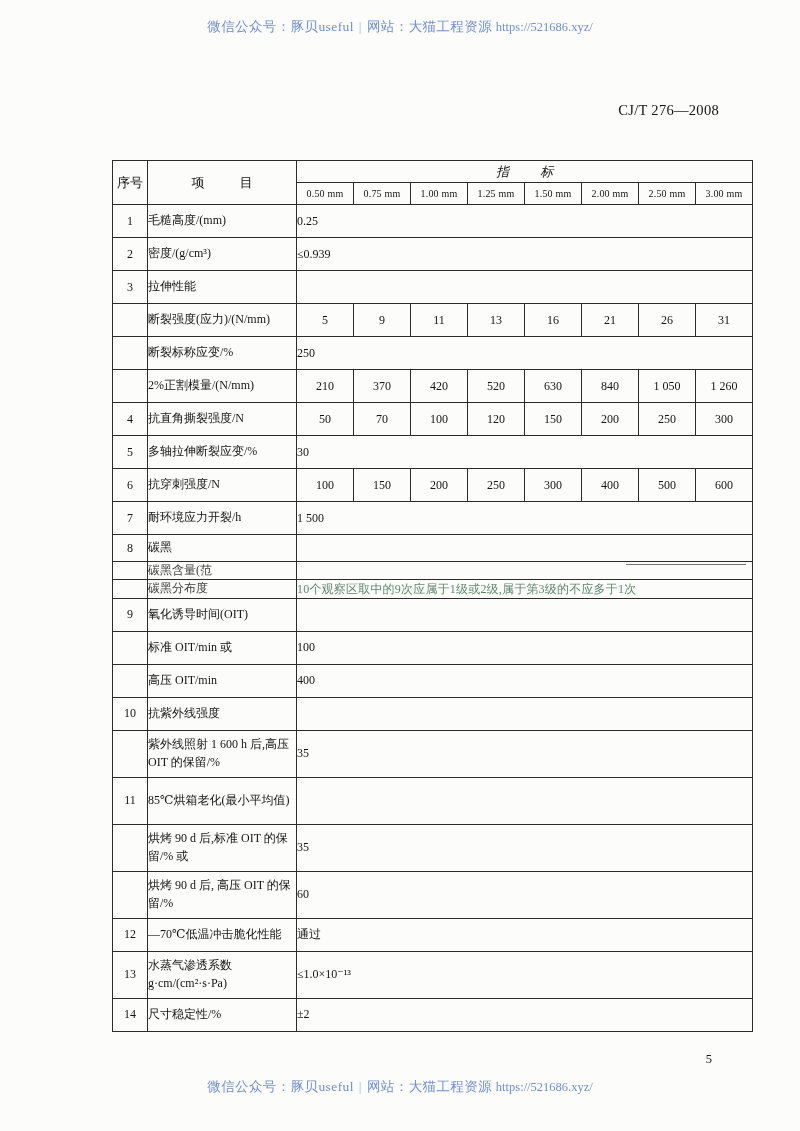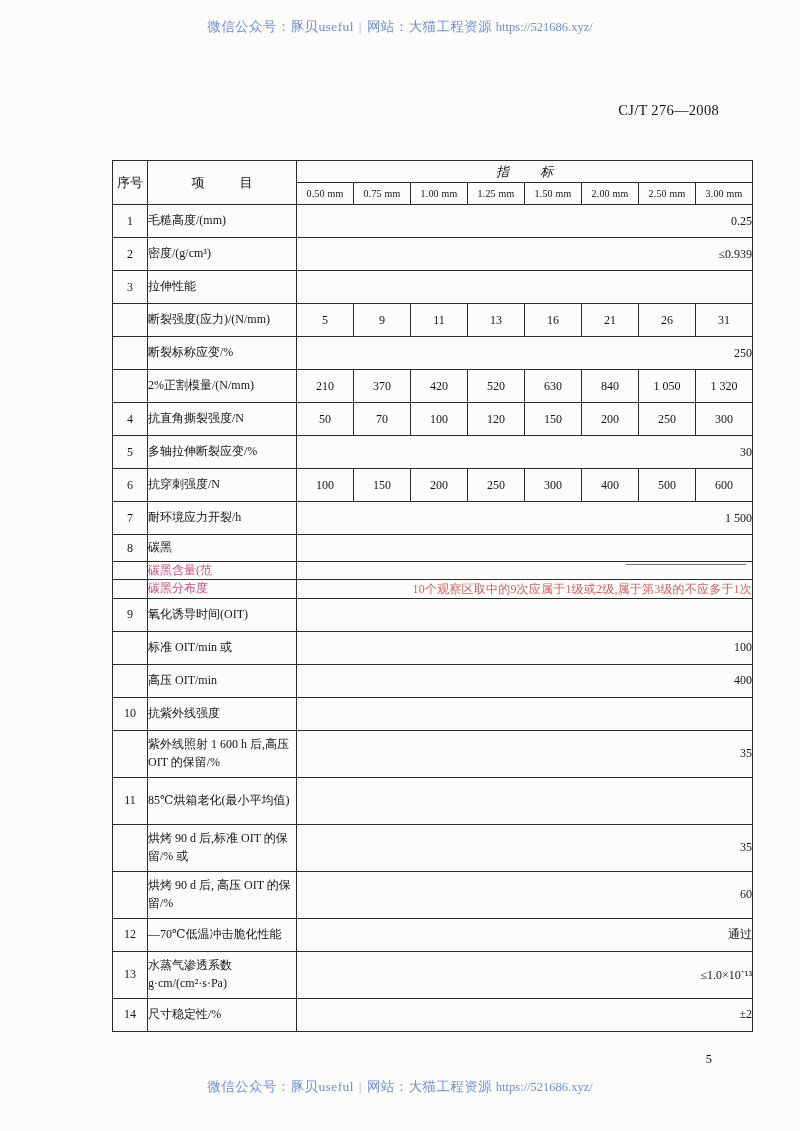"0.25" .wide { font-family: Liberation Serif, serif -> none; text-align: right -> left }
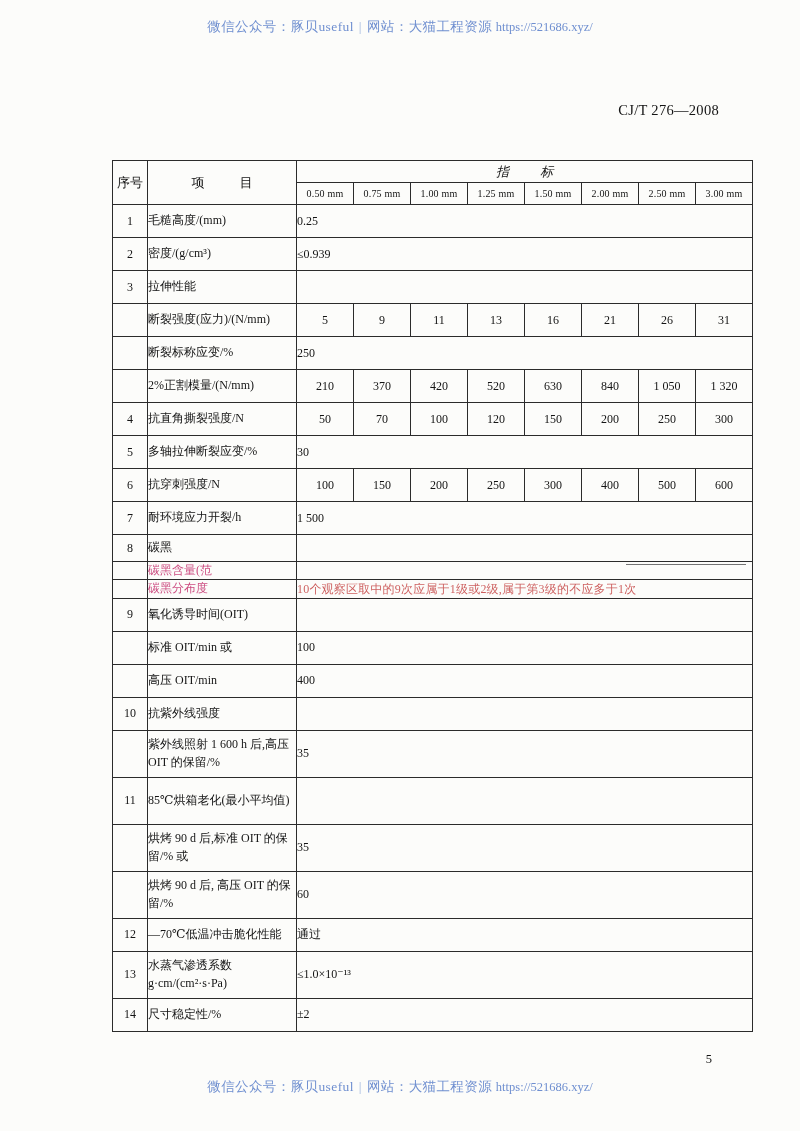"1 320" td.vc { text: 1 320 -> 1 260 }
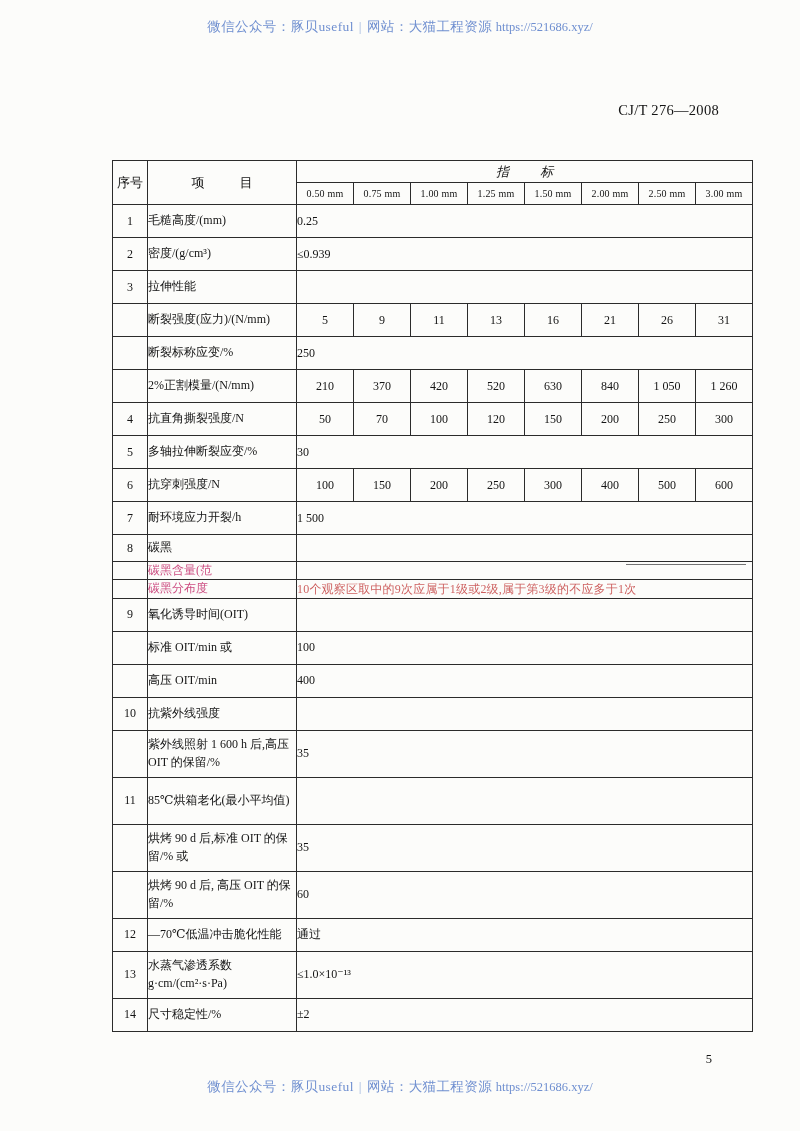"碳黑含量(范" .faded { color: #be185d -> #000000 }
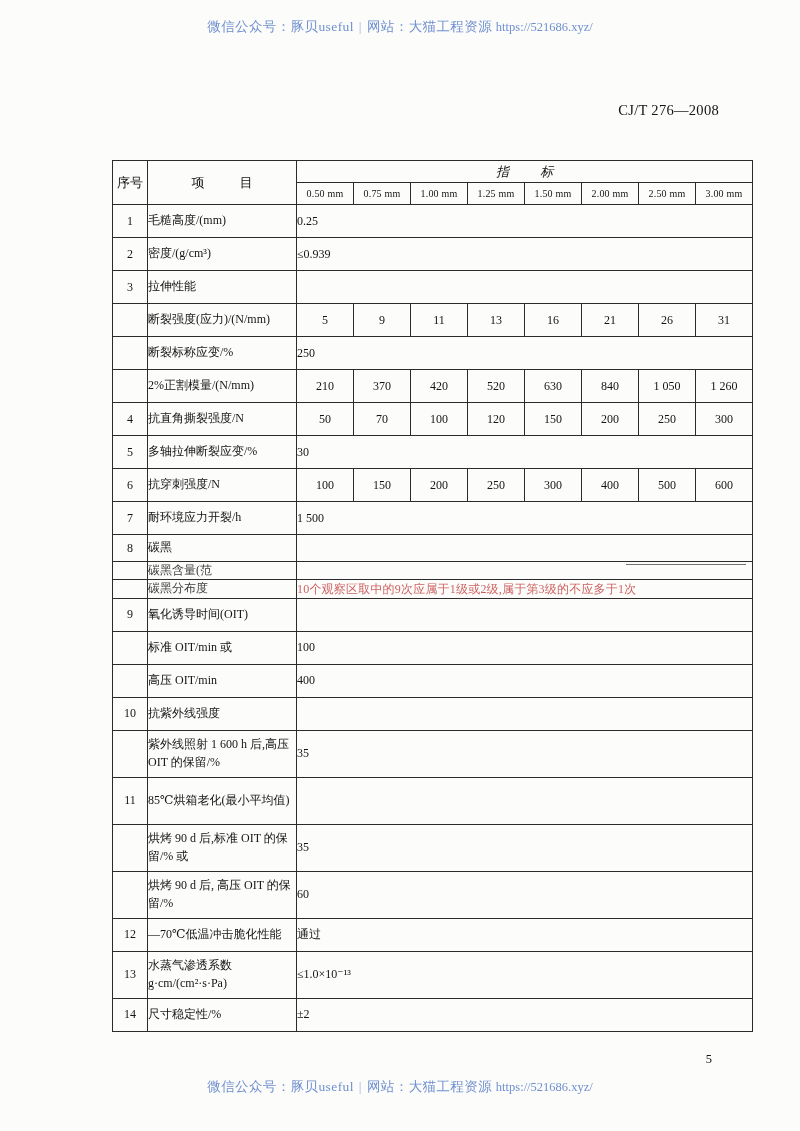"10个观察区取中的9次应属于1级或2级,属于第3级的不应多于1次" .faded2 { color: #b91c1c -> #14532d }
